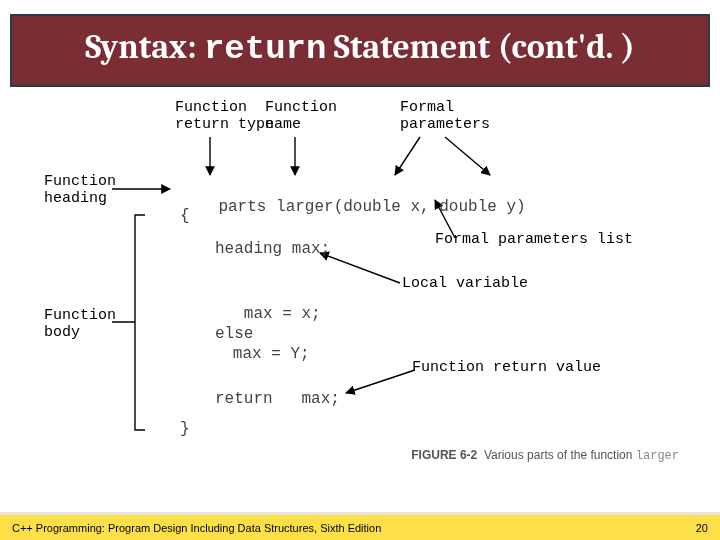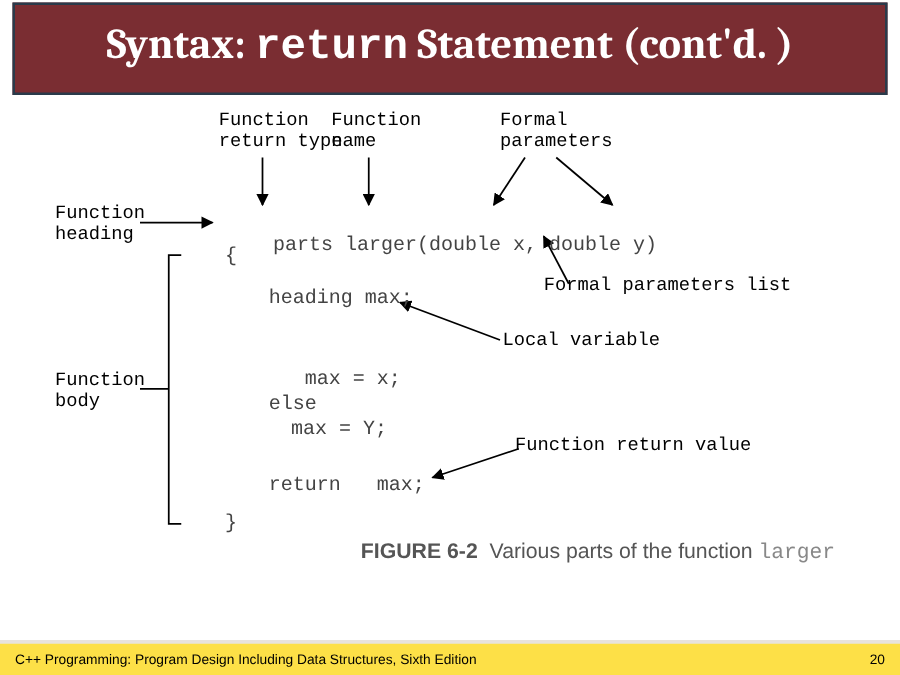"Syntax: return Statement (cont'd. )" .header { margin: 2px auto 0 -> 14px auto 0 }
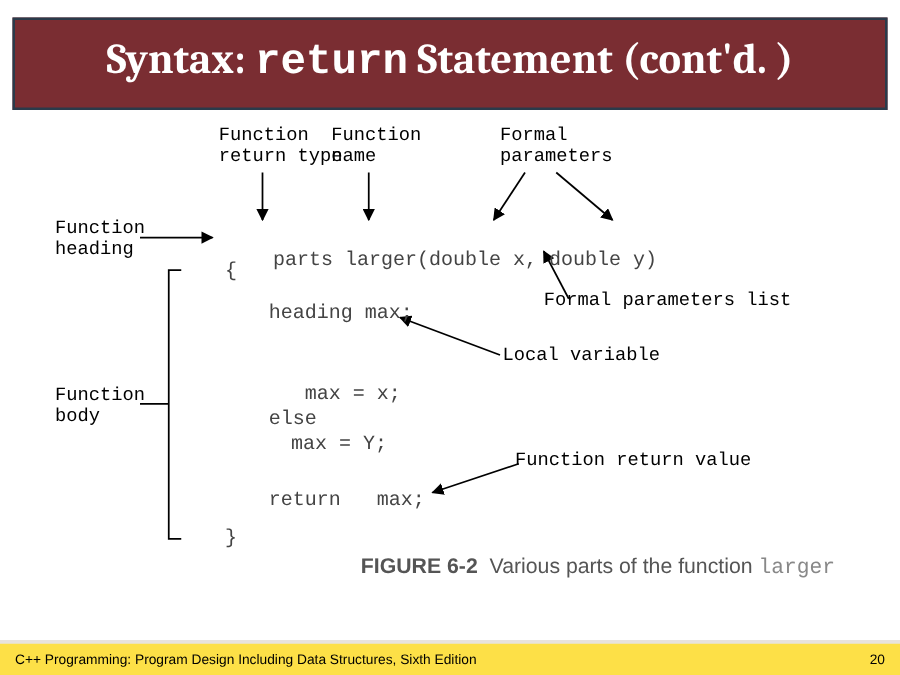"FIGURE 6-2 Various parts of" .figcap { font-size: 17px -> 12px; right: 12px -> 1px }
